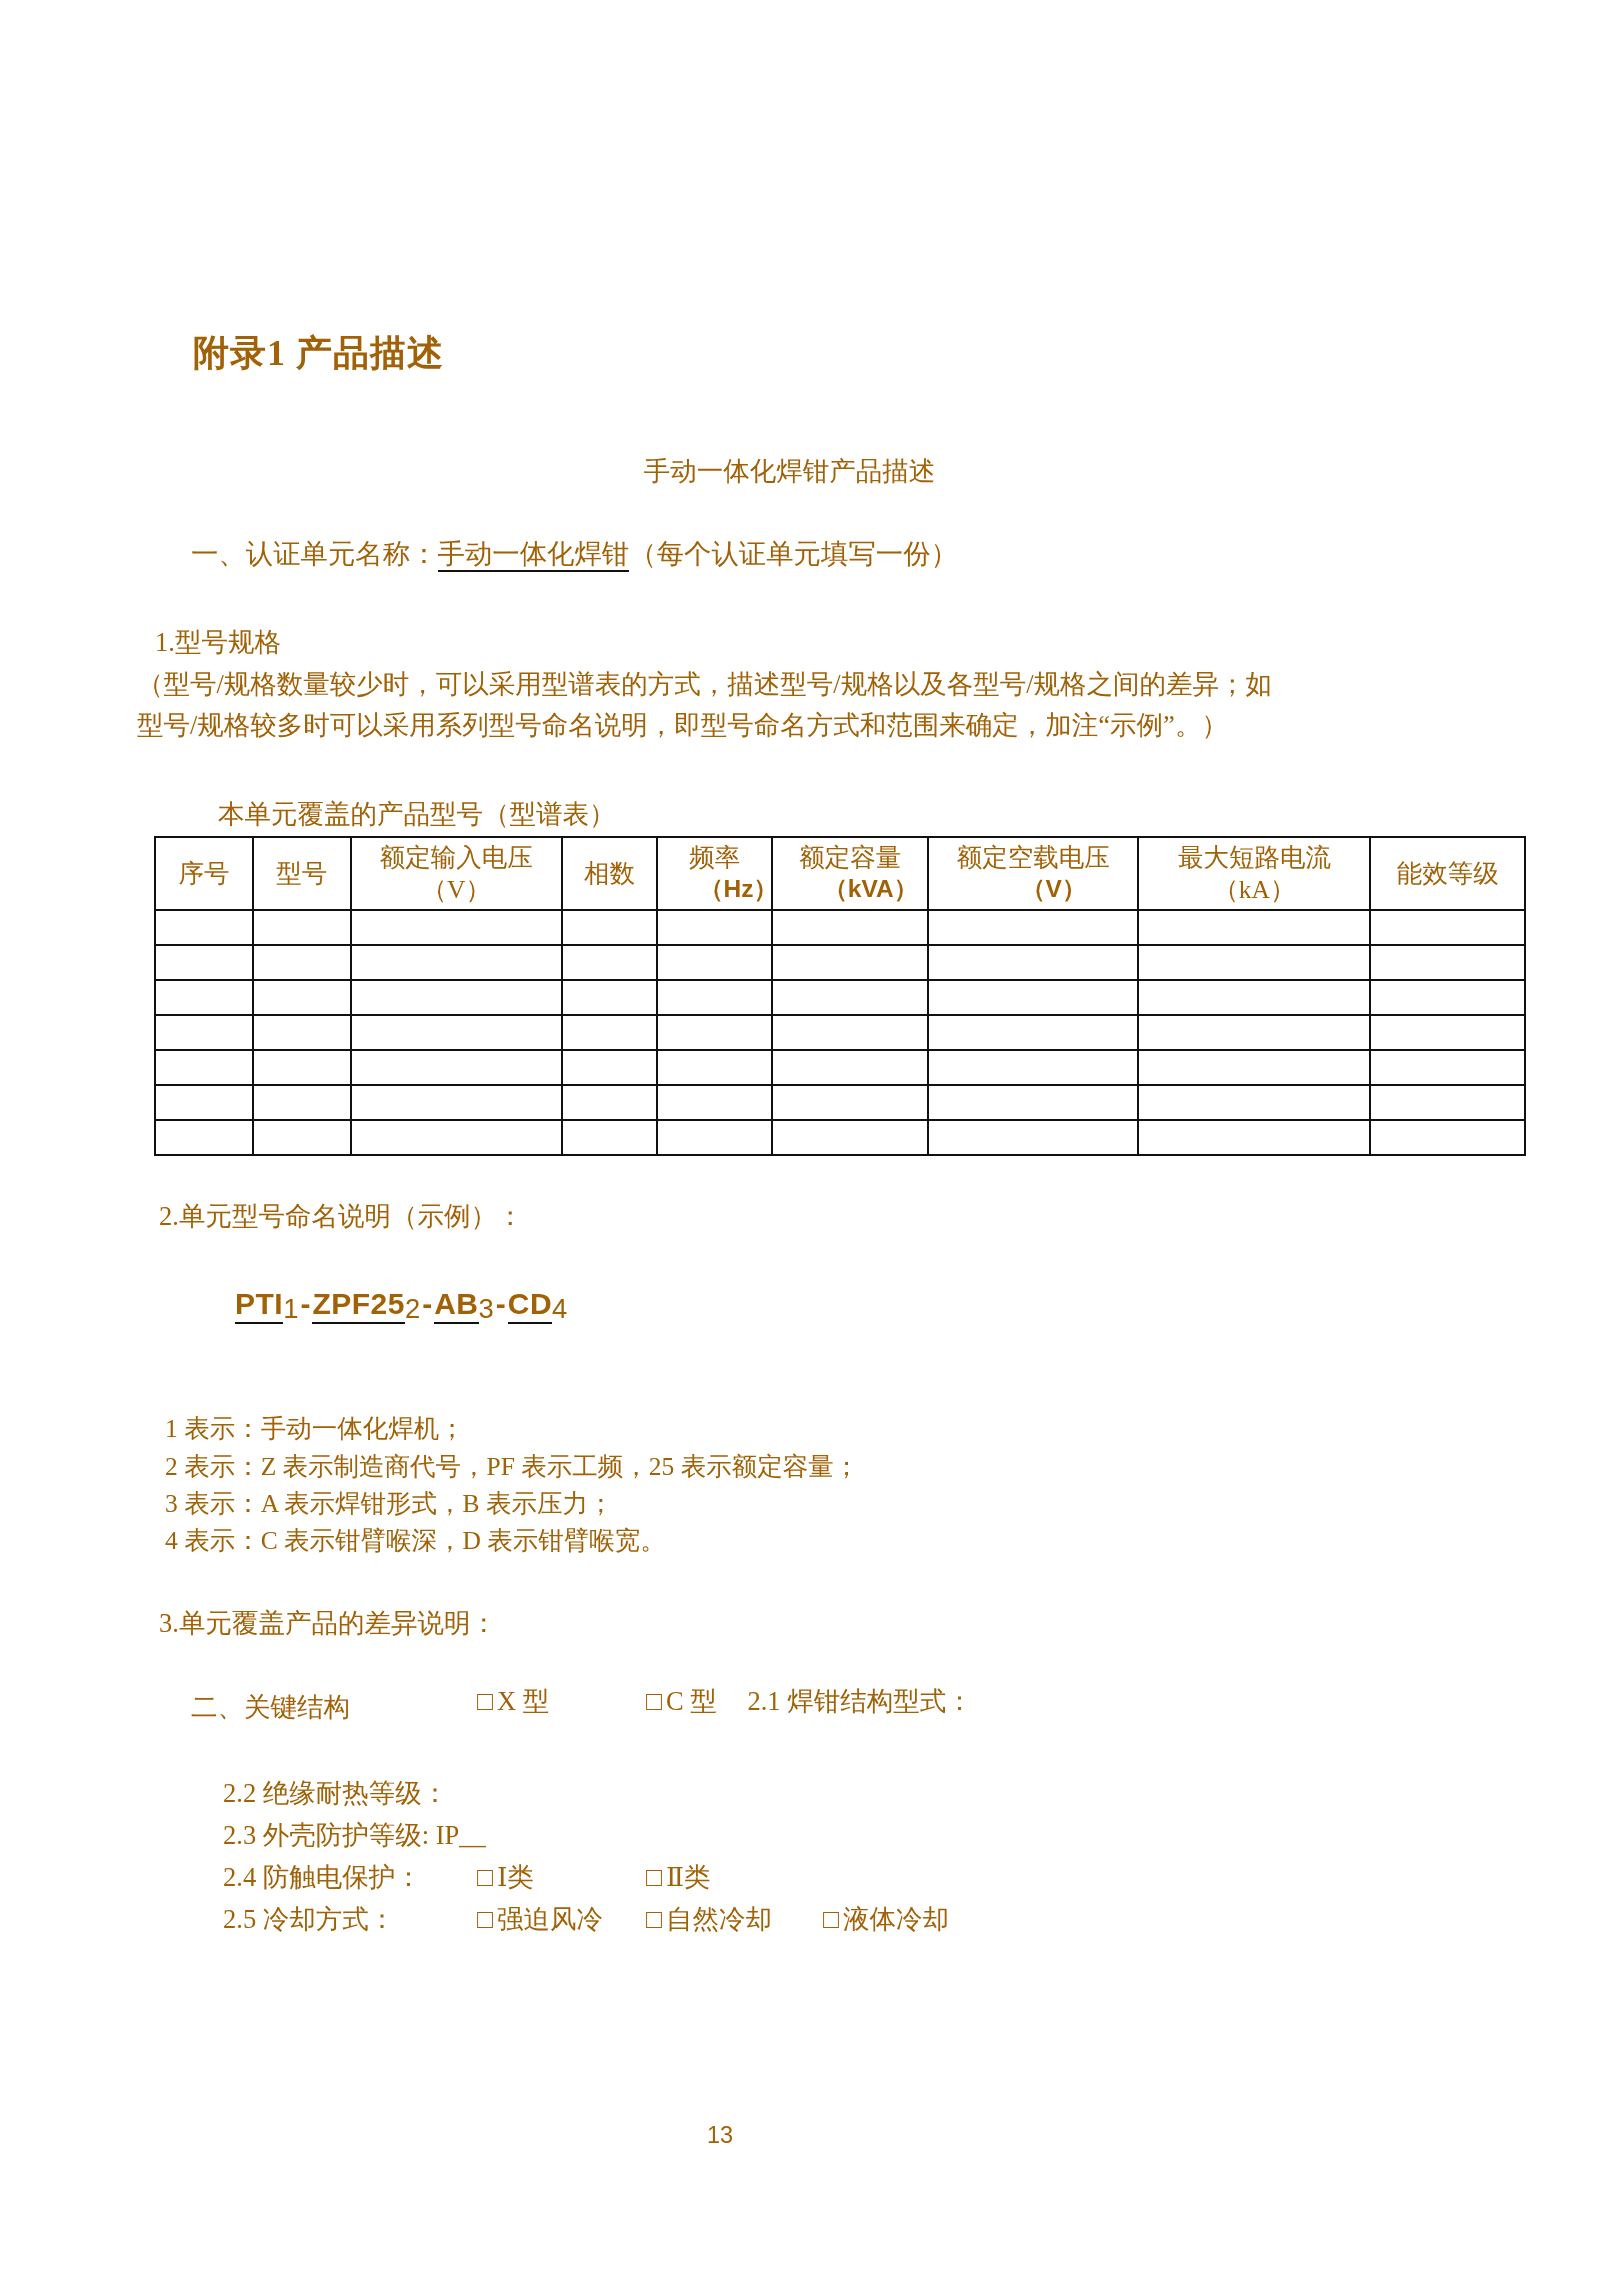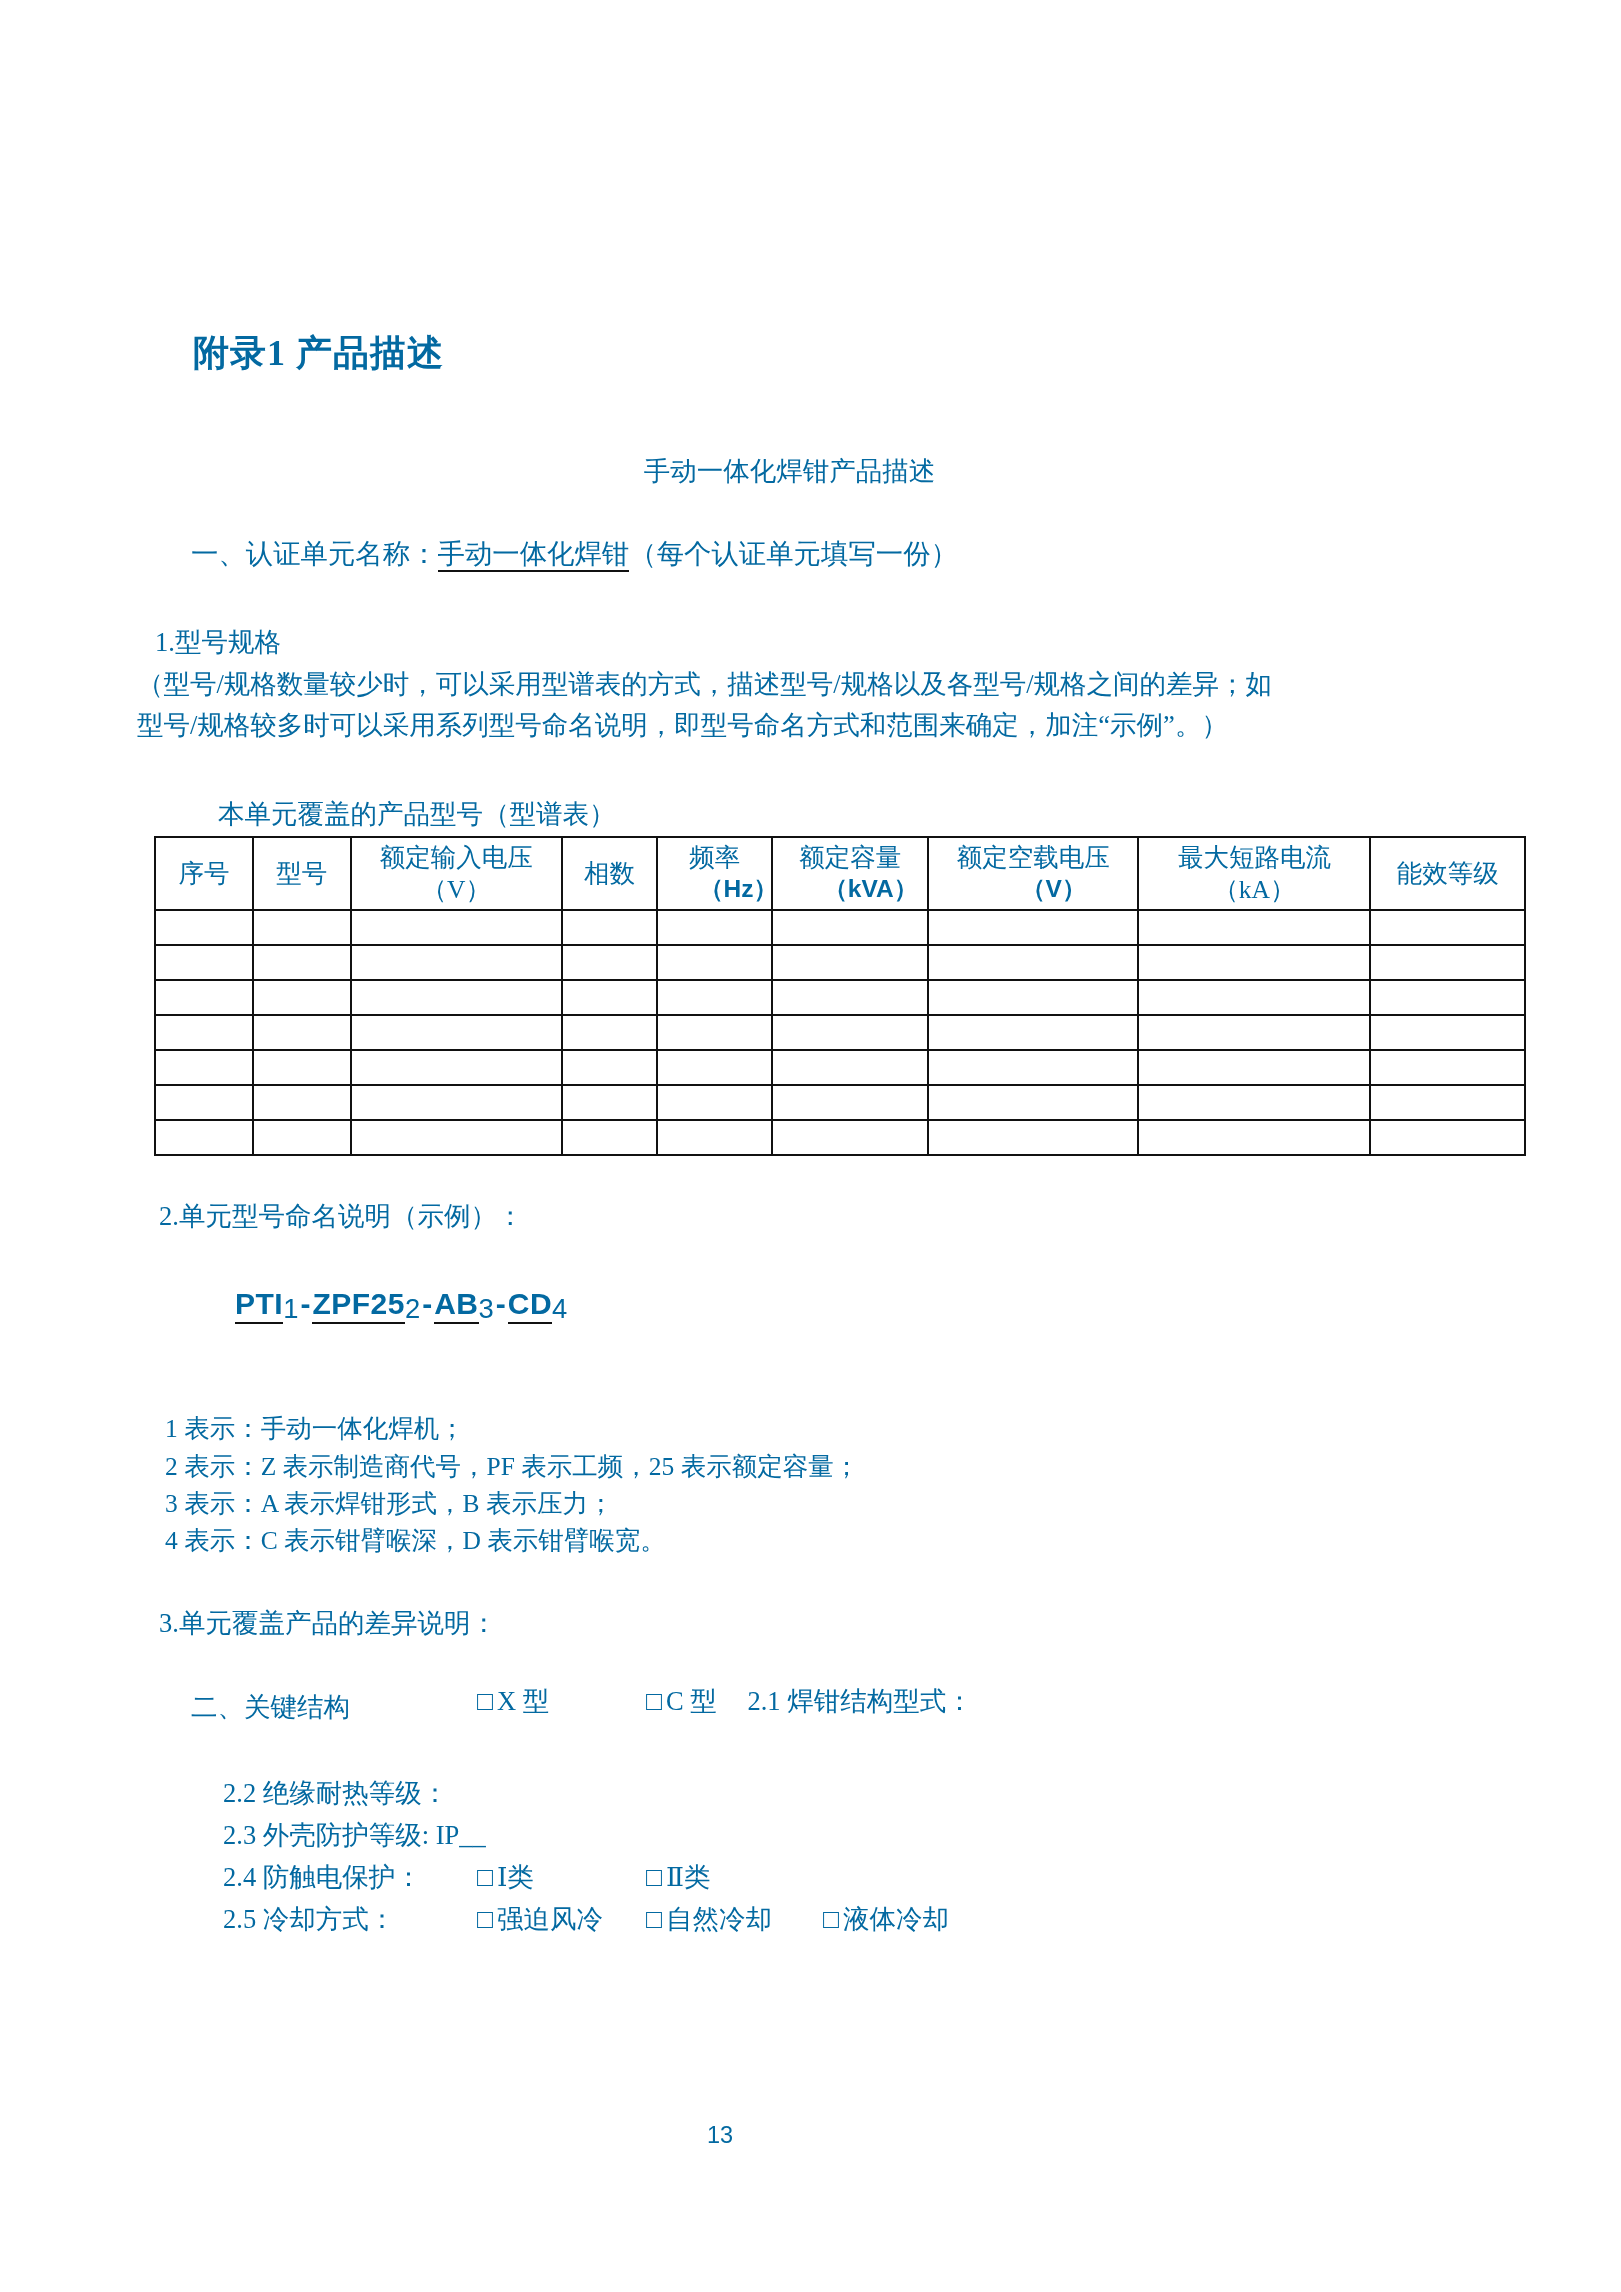"附录1 产品描述" .page { color: #0369a1 -> #a16207 }
